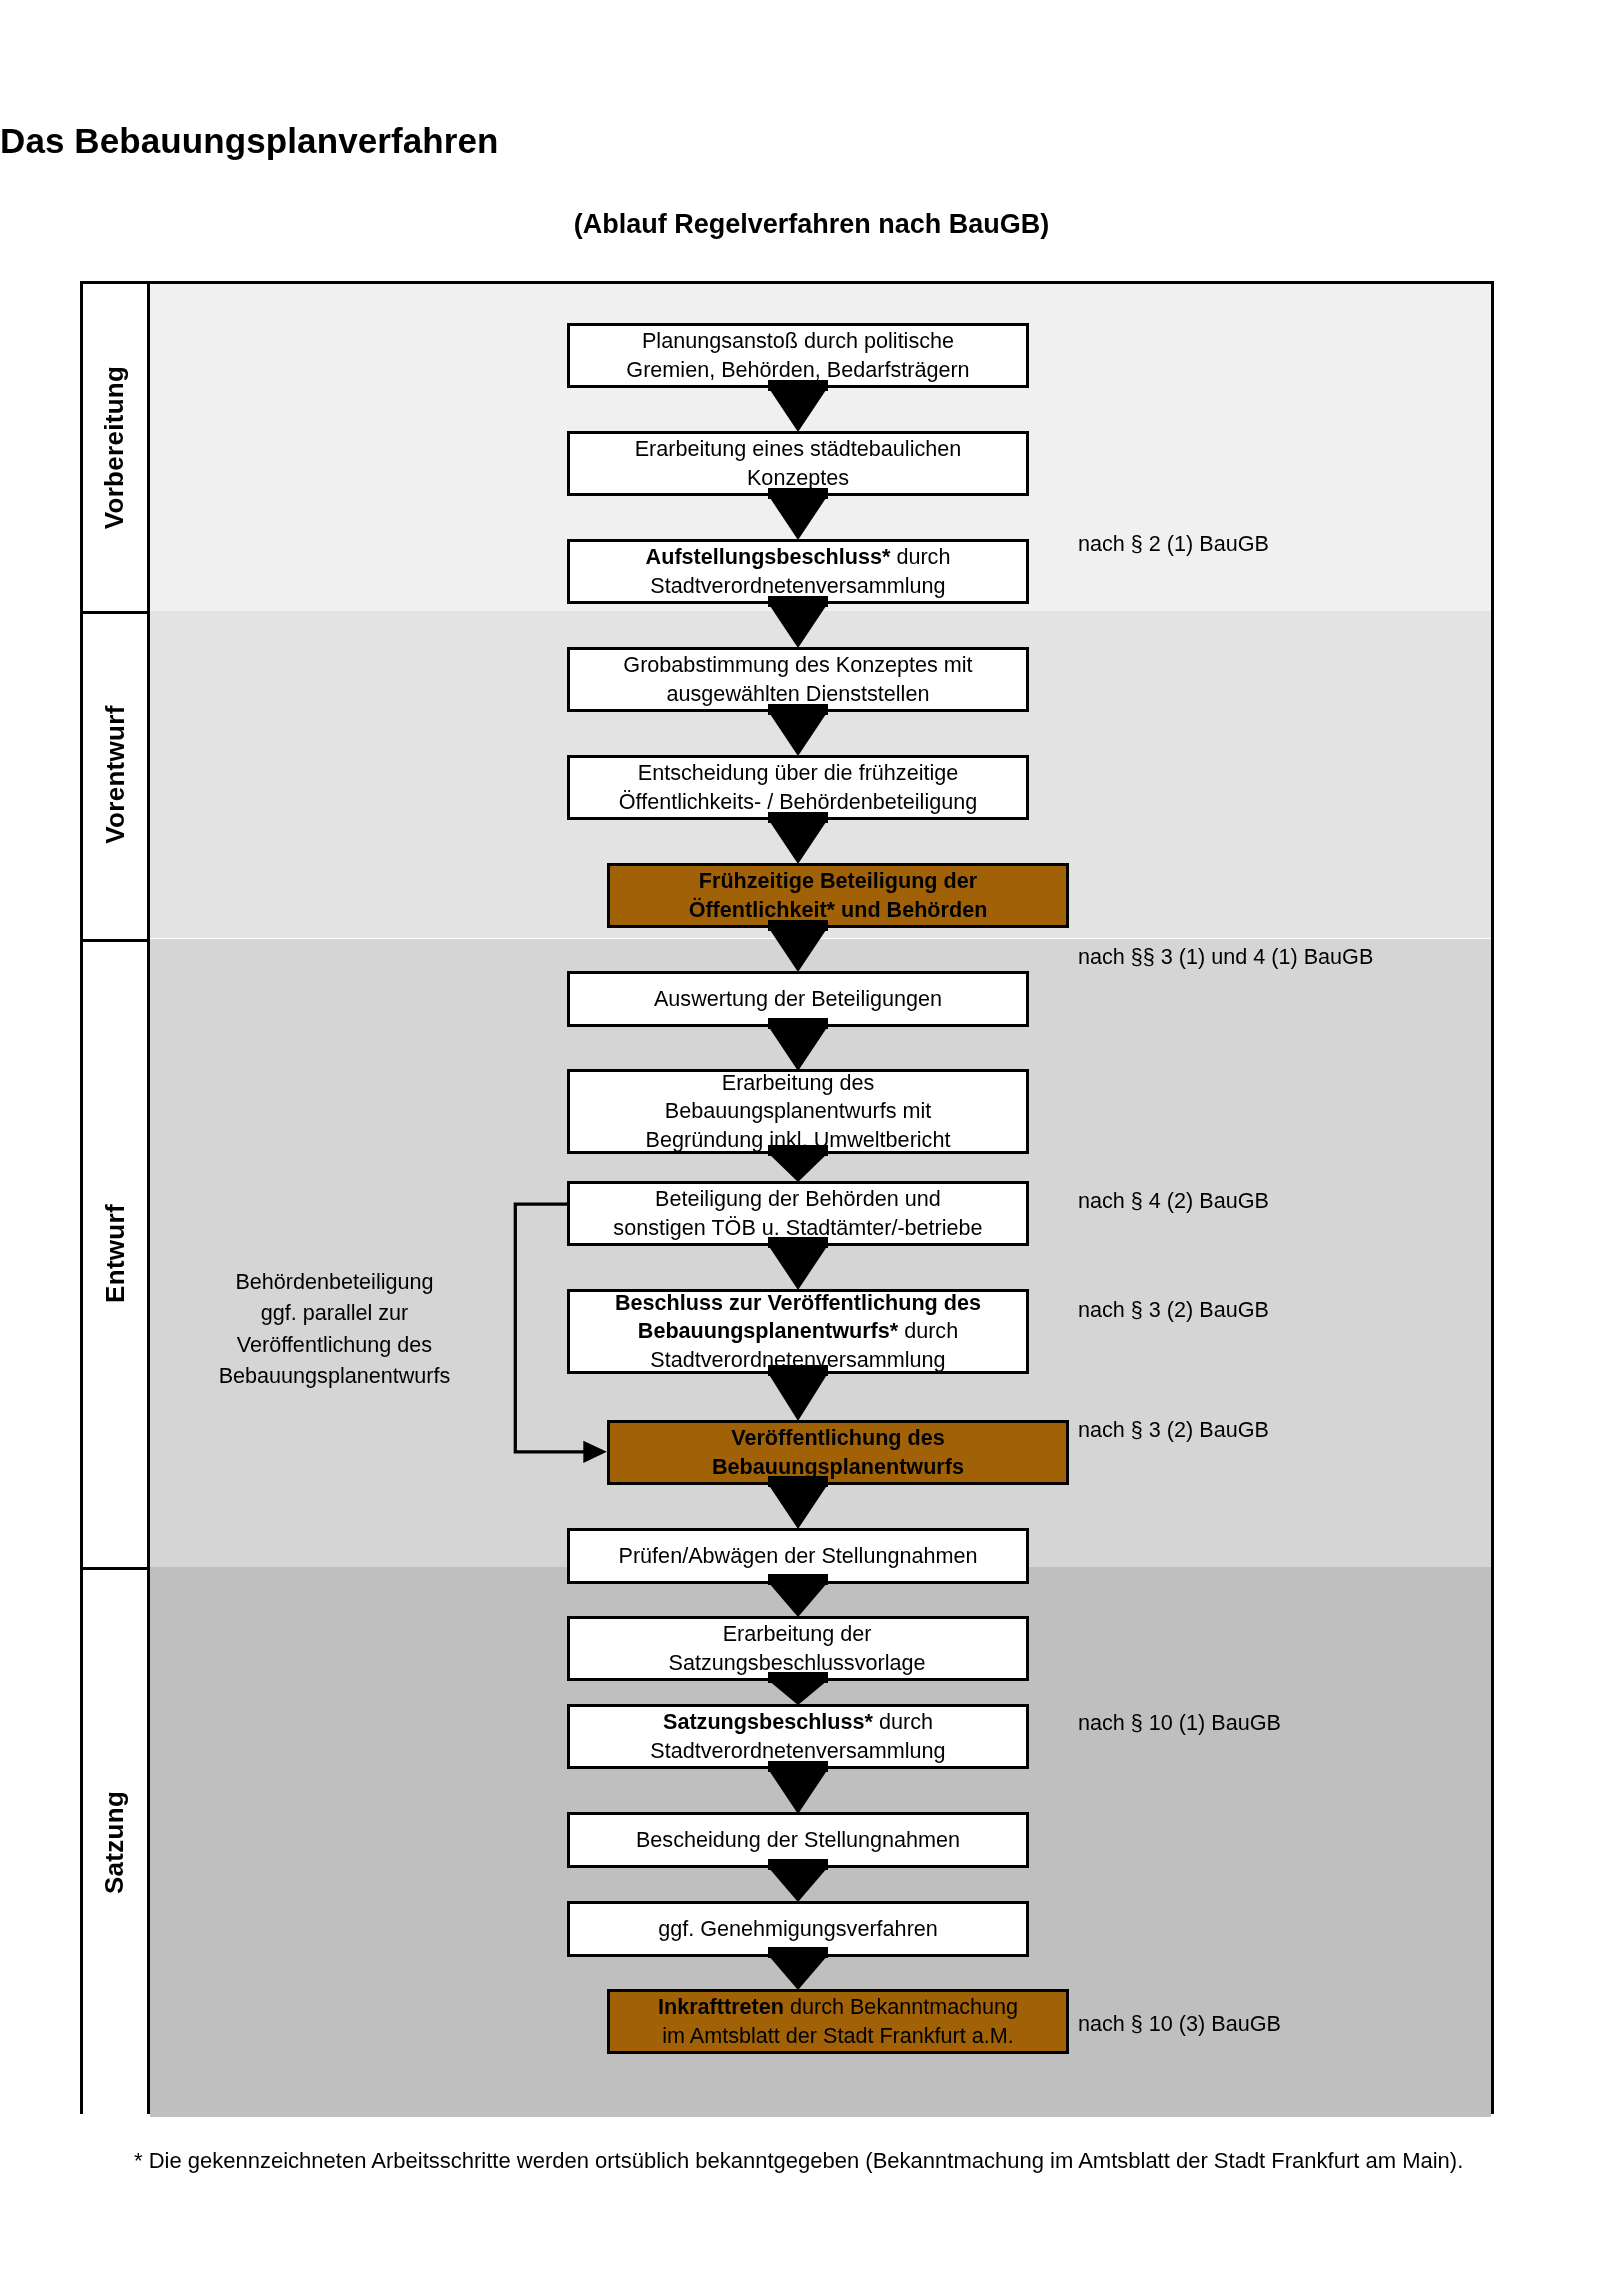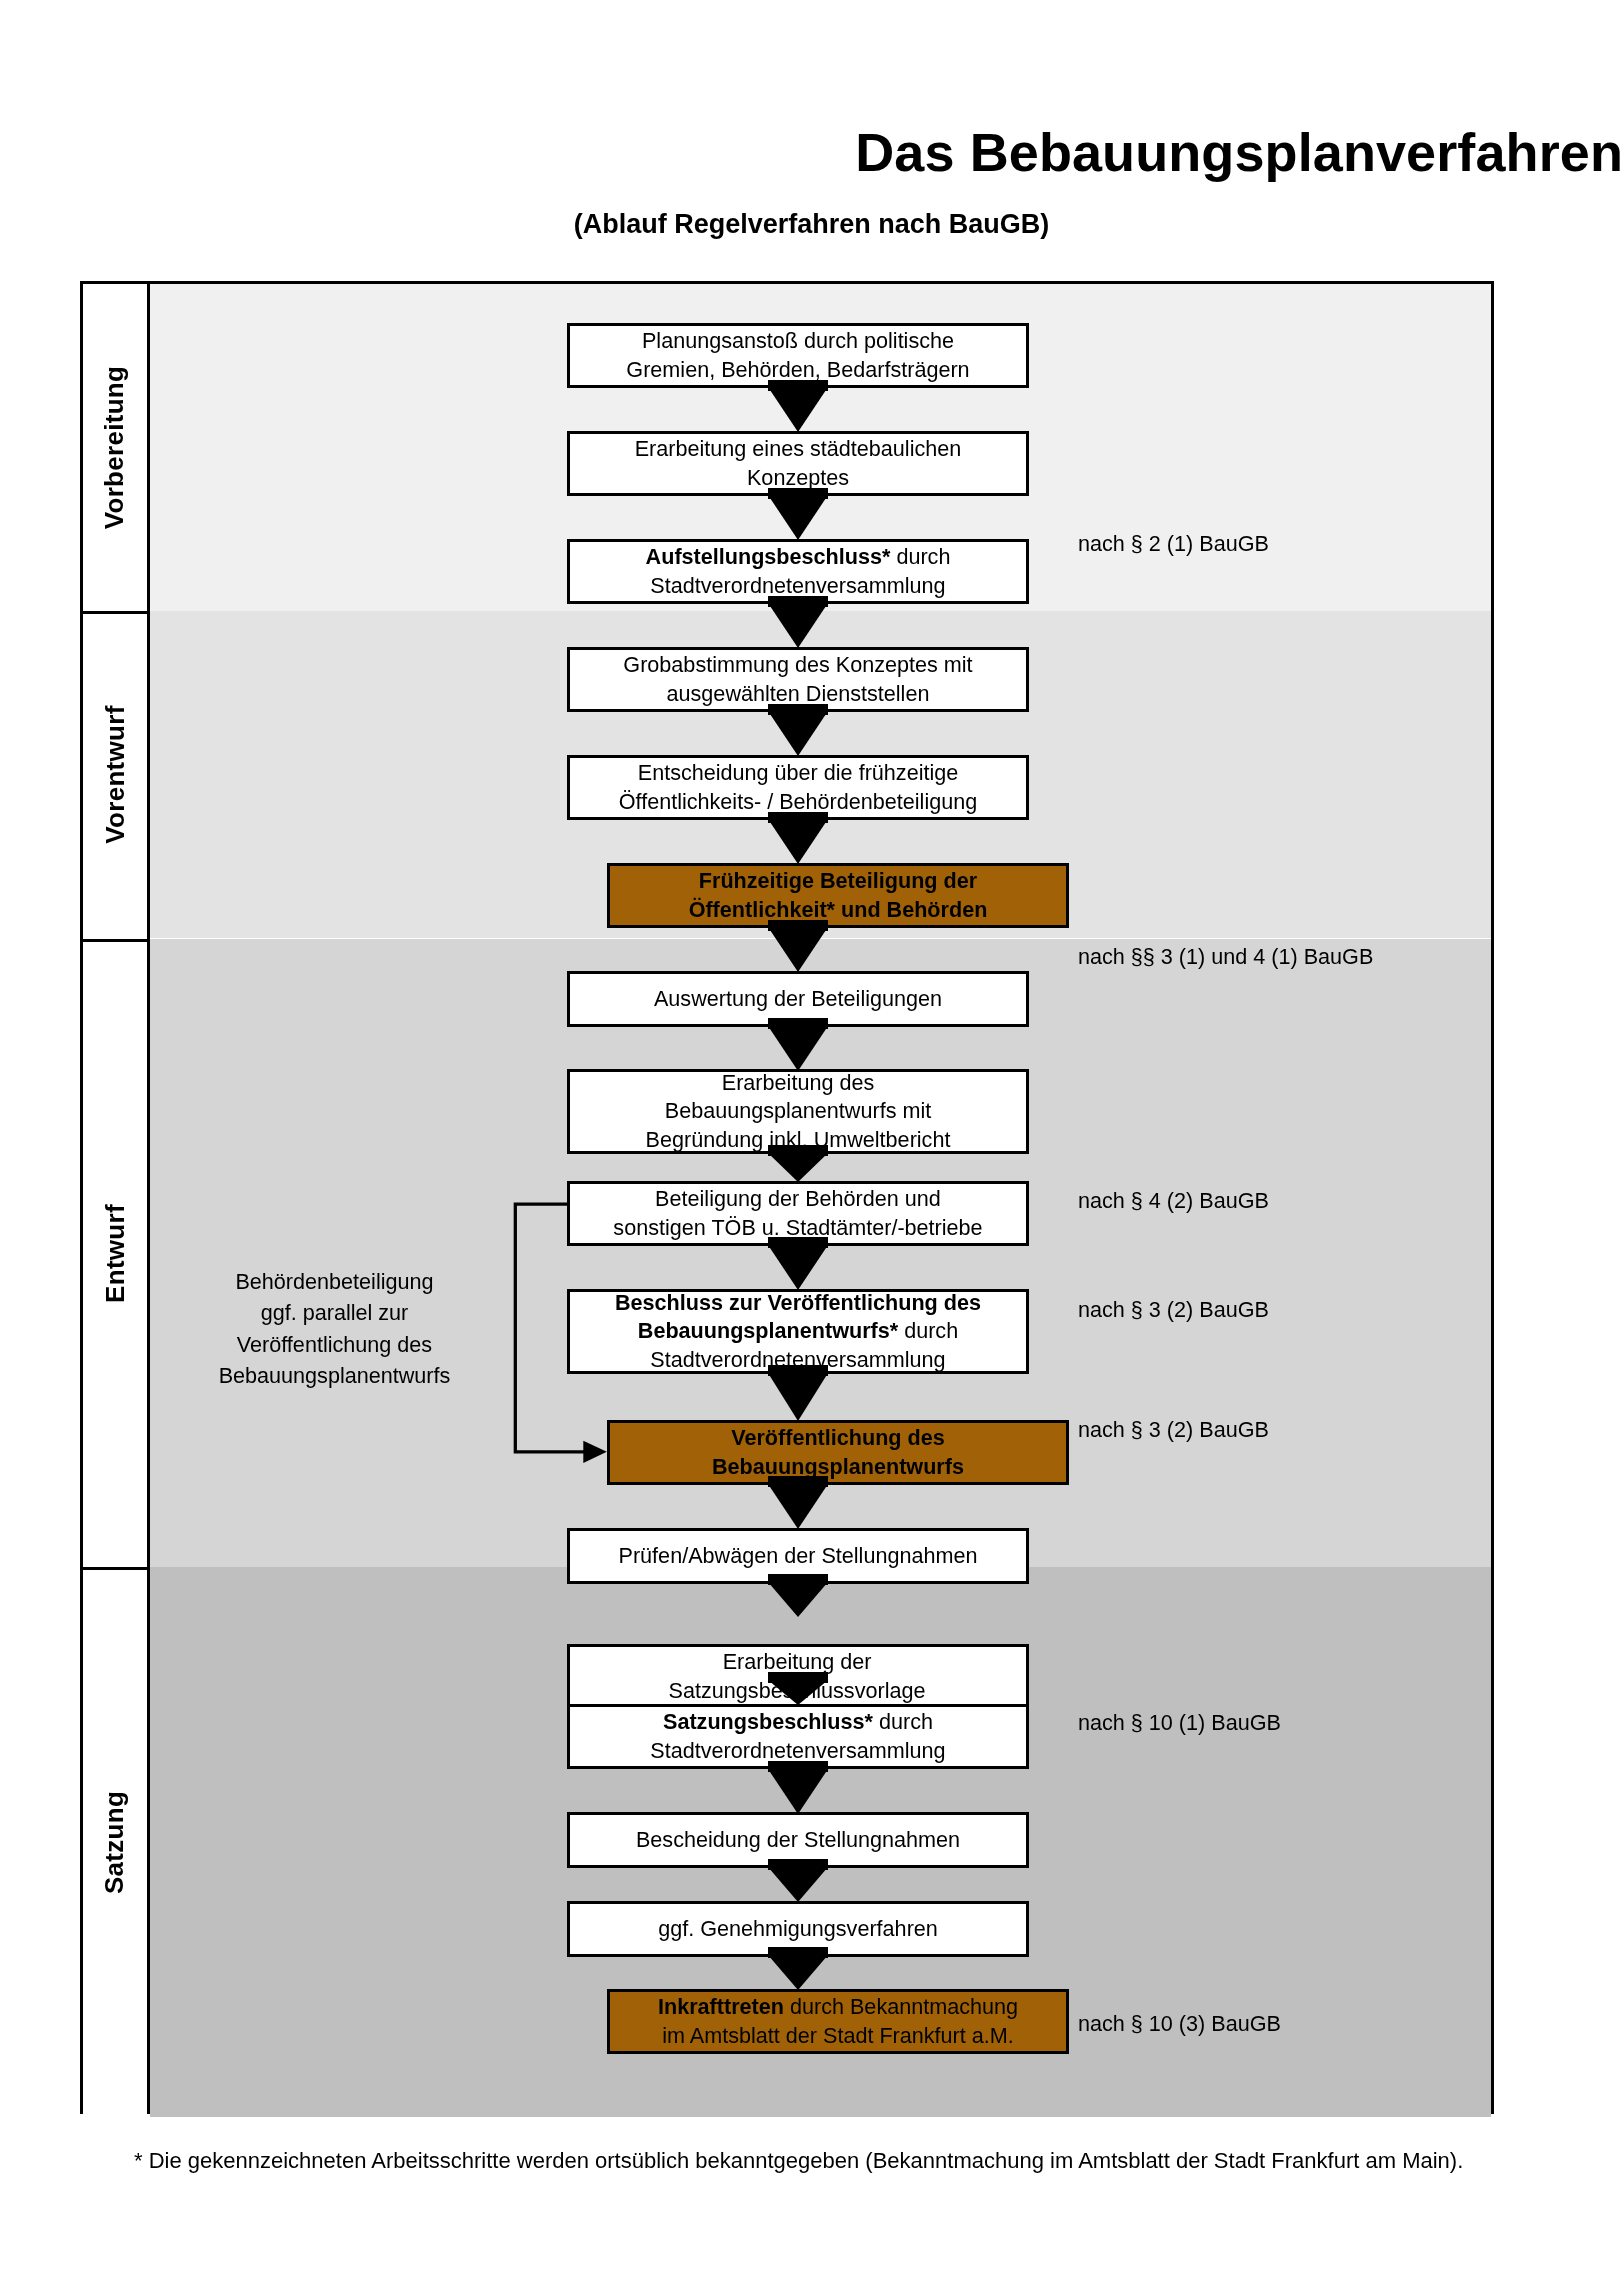"Das Bebauungsplanverfahren" .title { font-size: 54px -> 35px; text-align: right -> left }
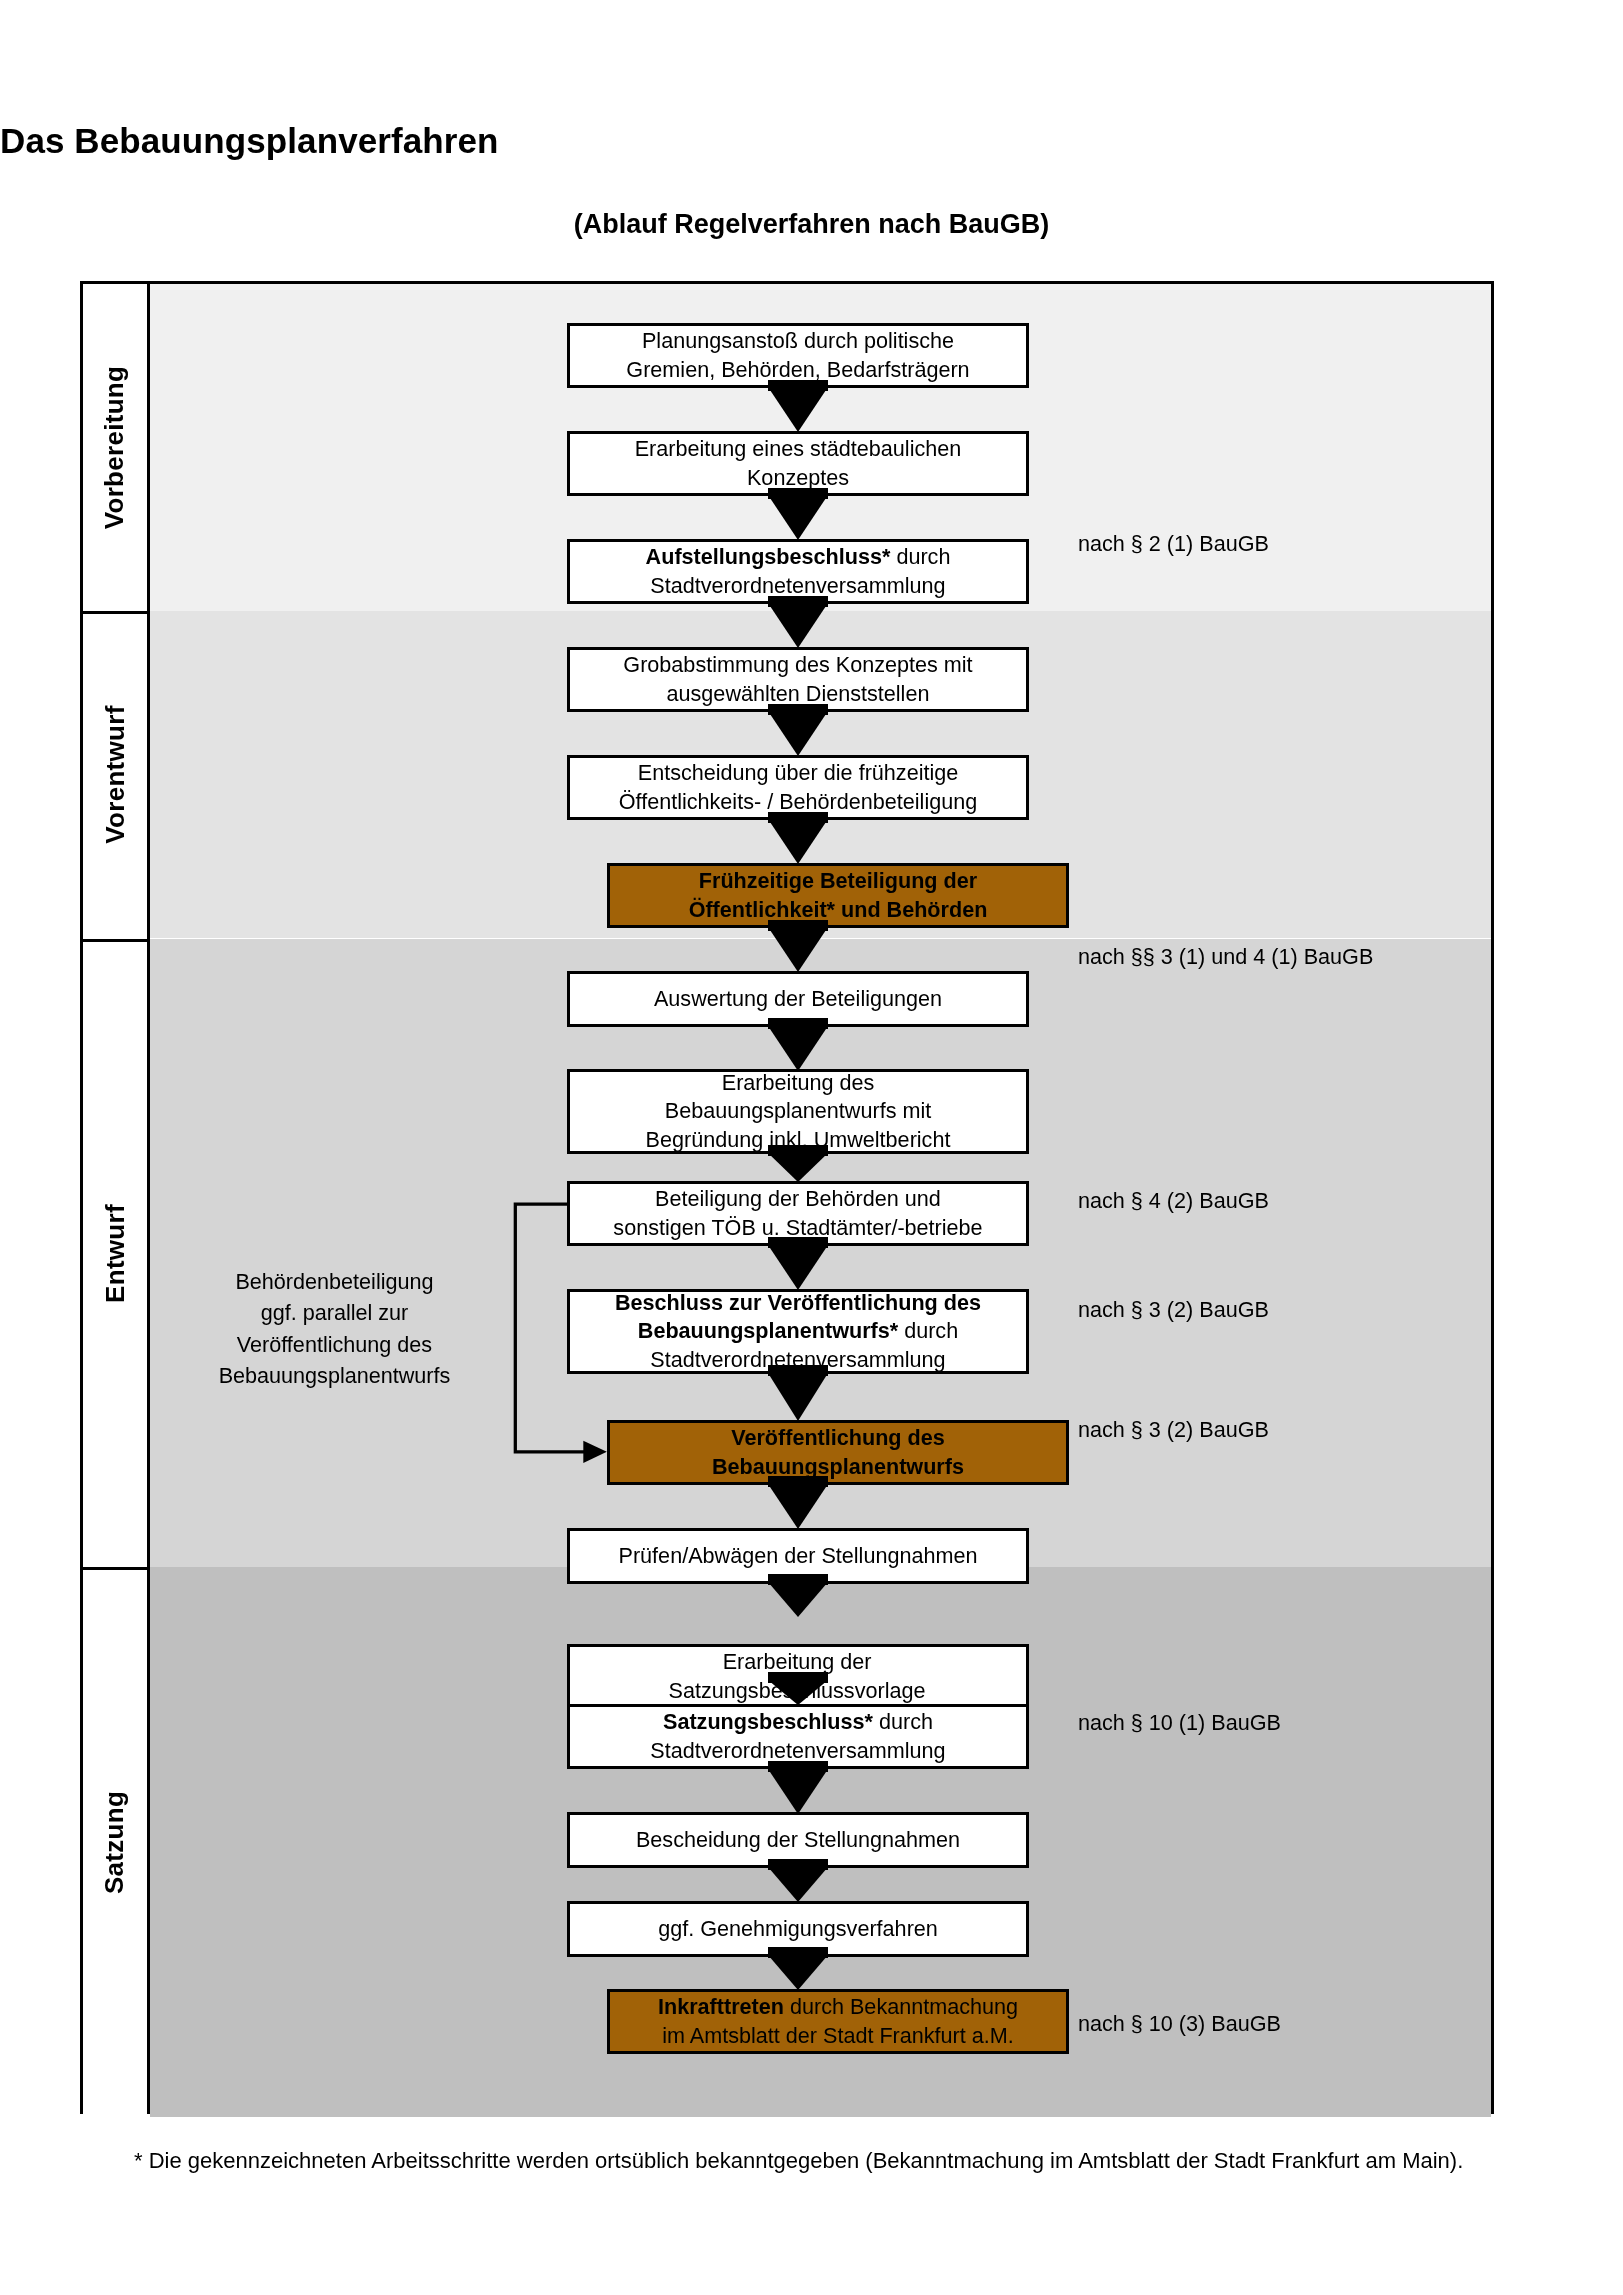"Erarbeitung der" div.box { top: 1360px -> 1332px }
